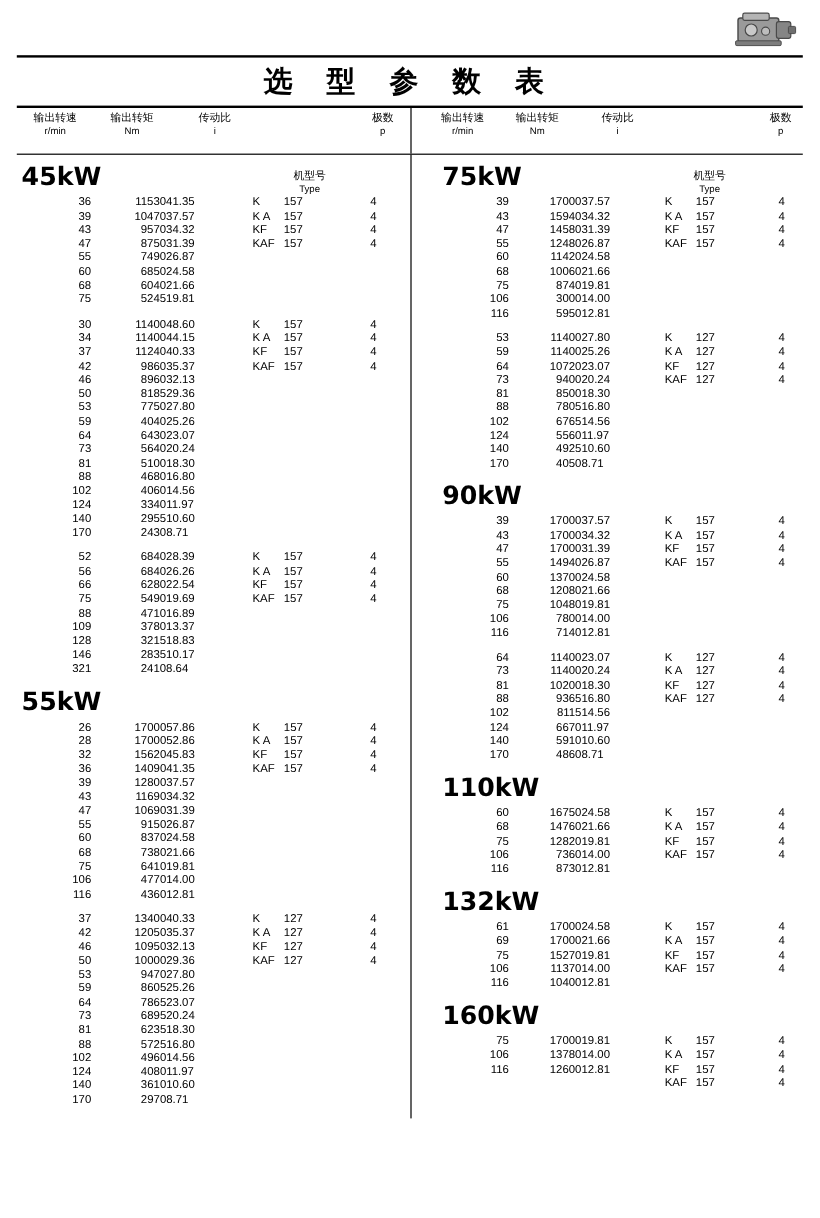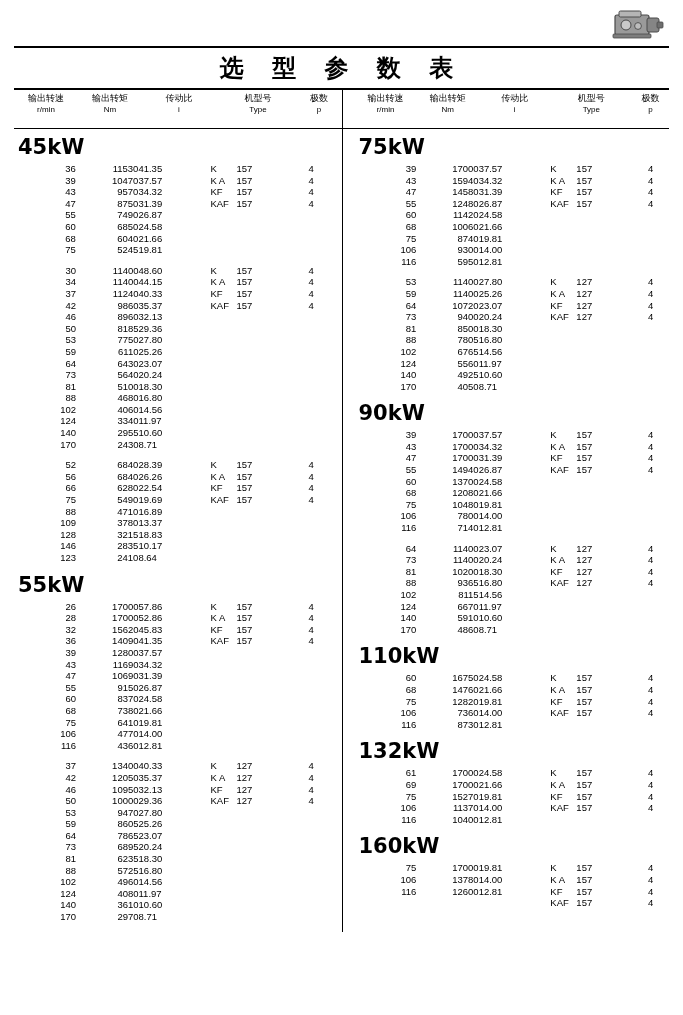"机型号" .w-type { margin-top: none -> 48px }
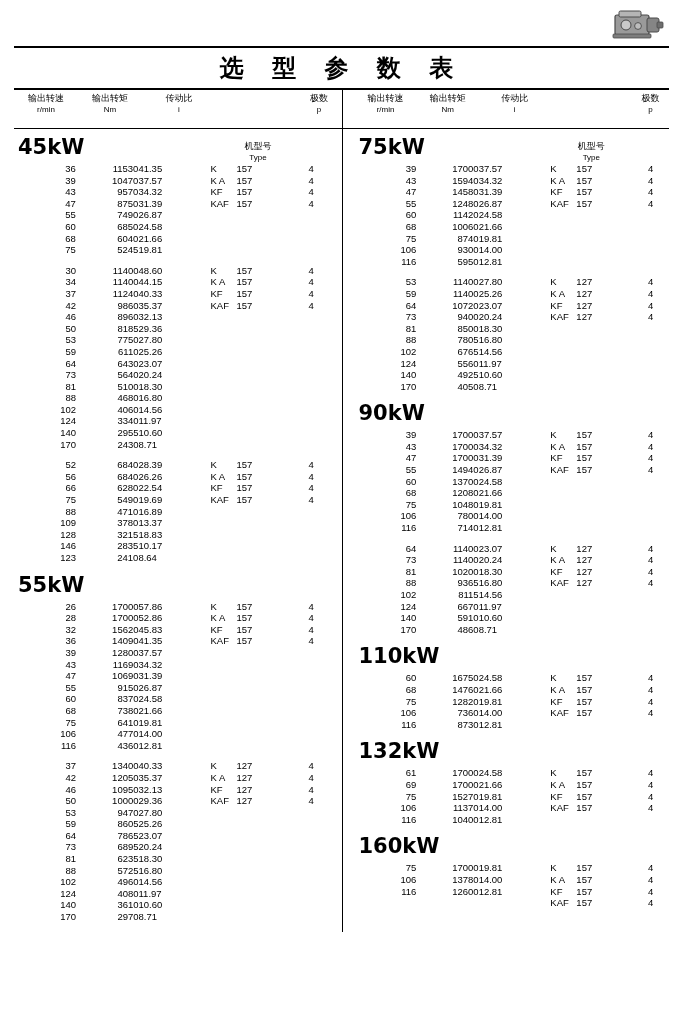"75kW" .col.right { padding-left: 12px -> 22px }
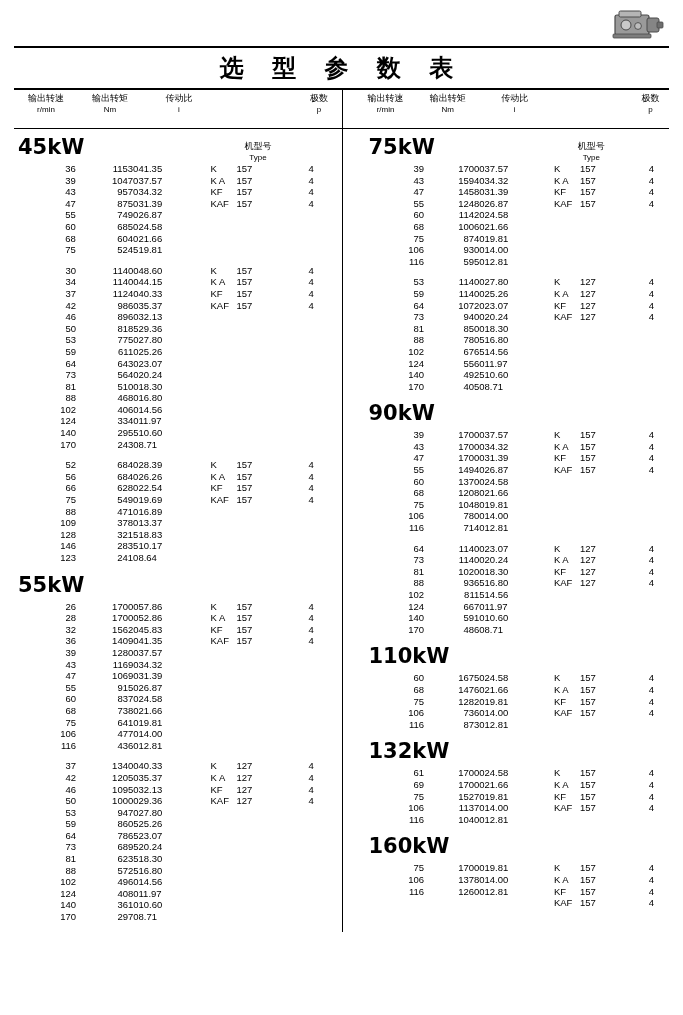"9300" td.c-torque { text: 9300 -> 3000 }
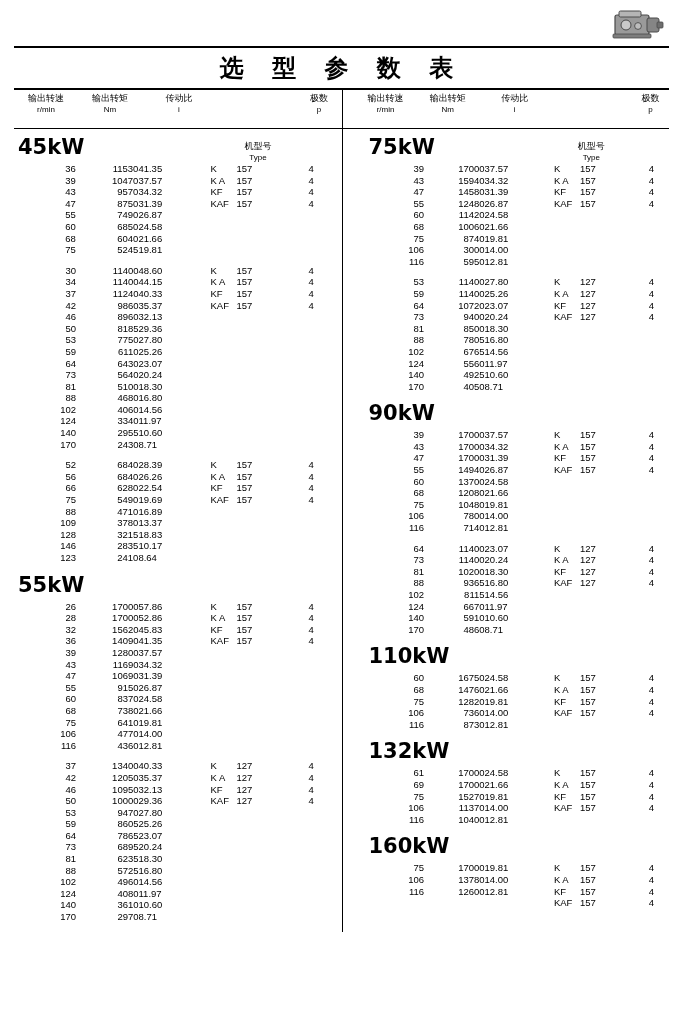"6110" td.c-torque { text: 6110 -> 4040 }
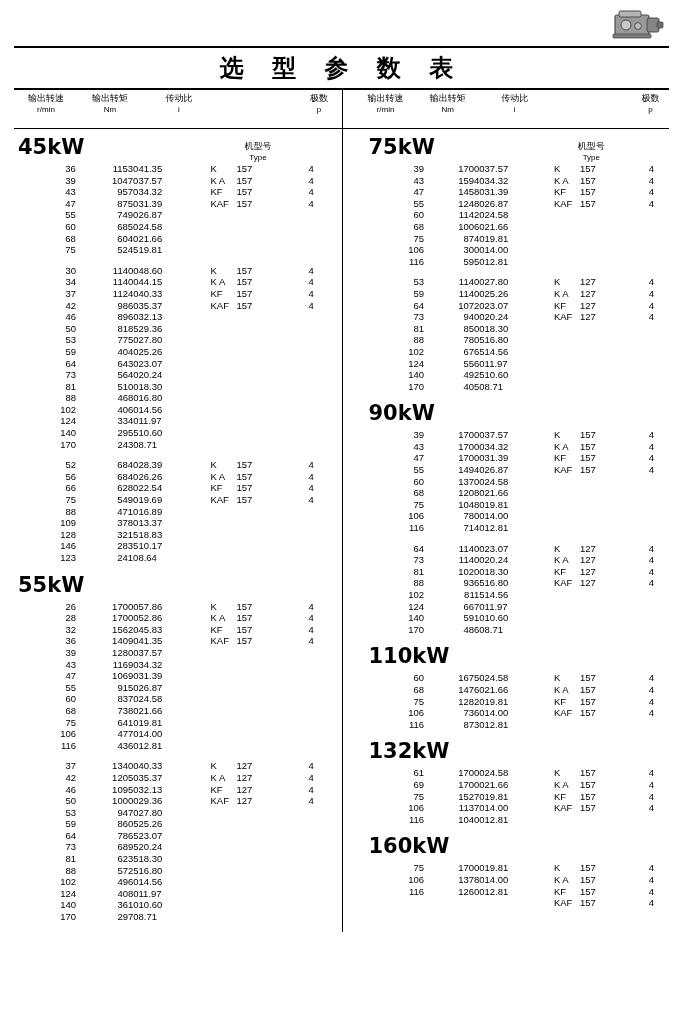"123" td.c-speed { text: 123 -> 321 }
